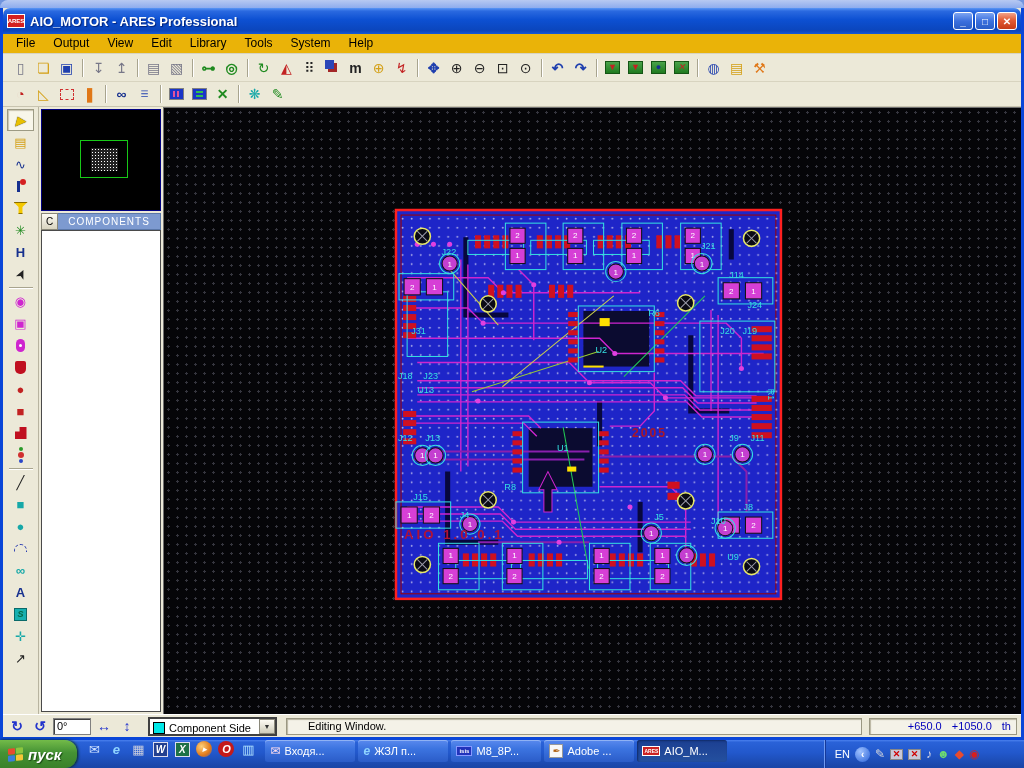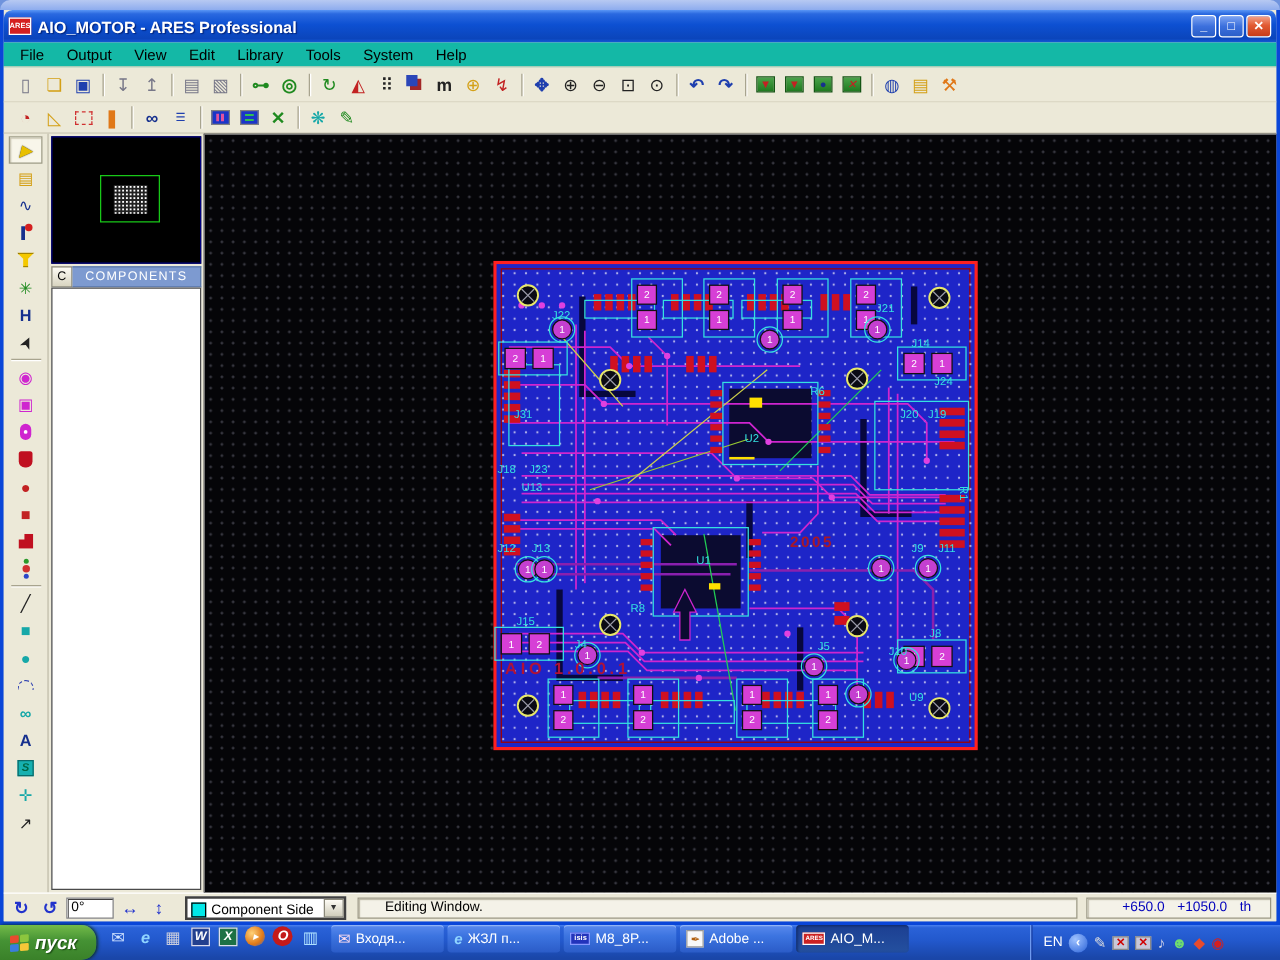"File" .menubar { align-items: center -> none; background: #14b8a6 -> #eab308 }
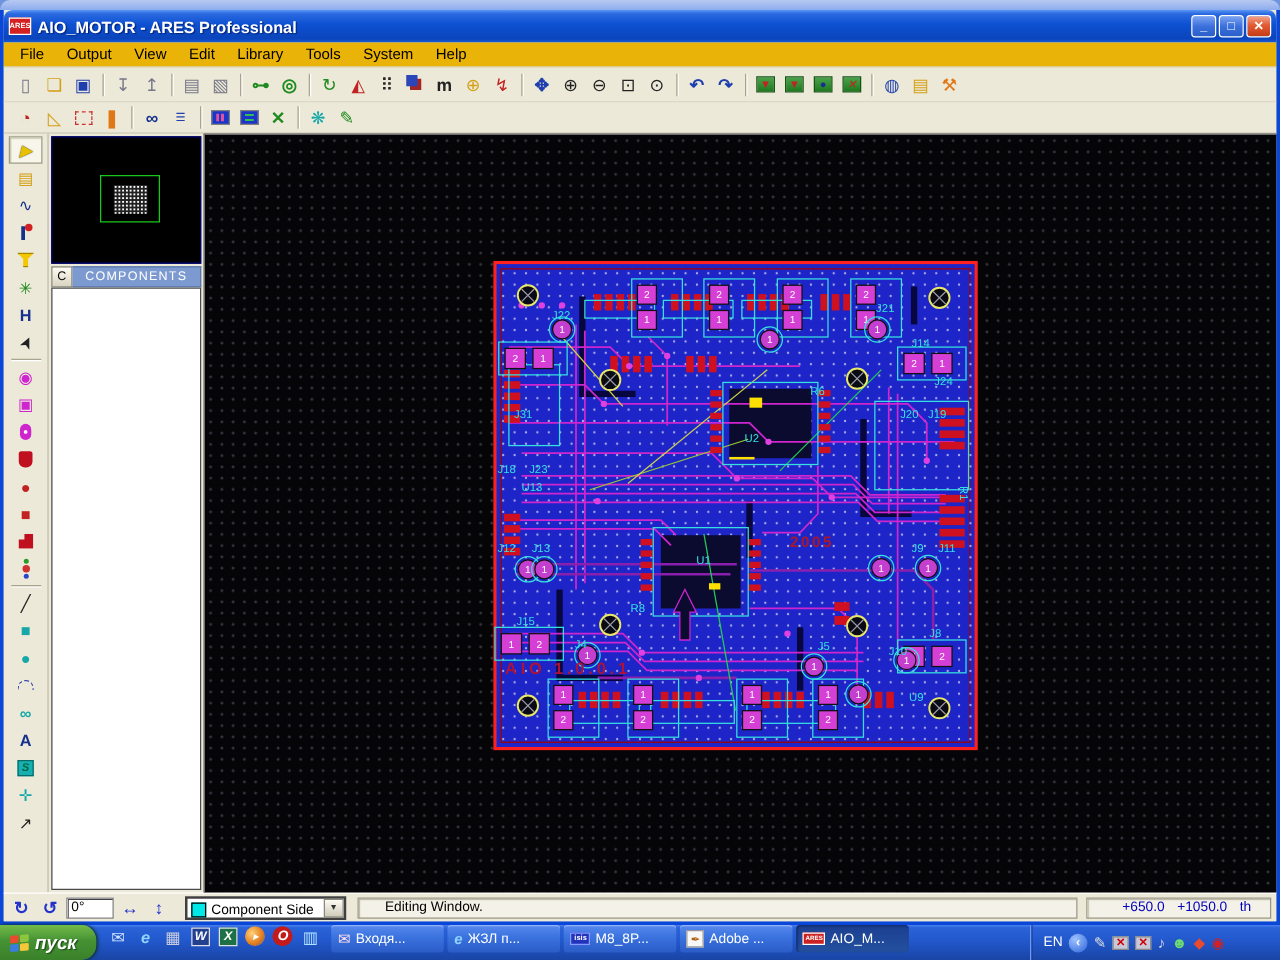"+650.0" .coord-panel { padding-right: 15px -> 5px }
